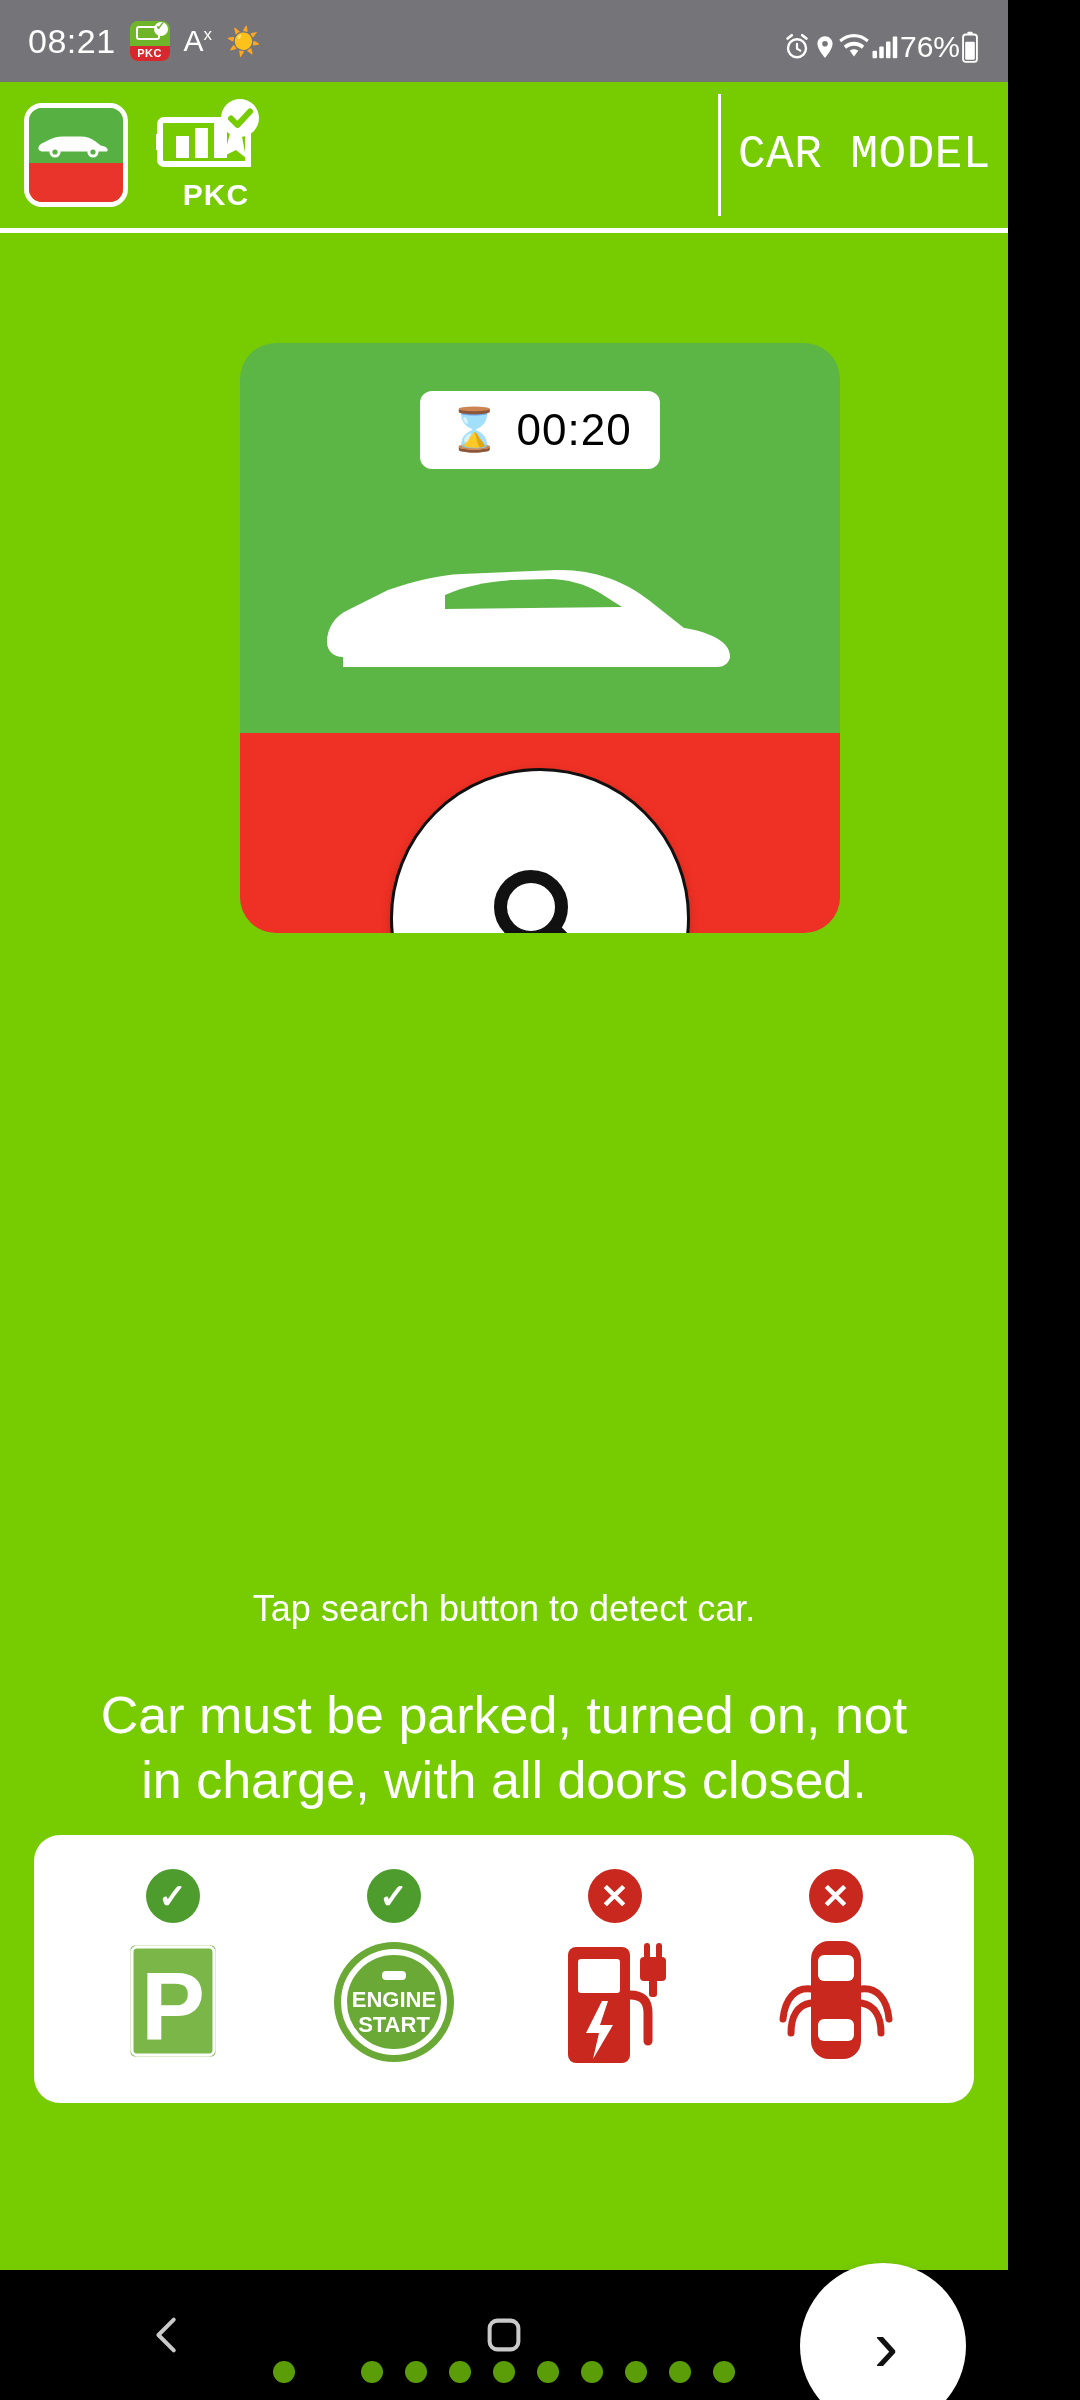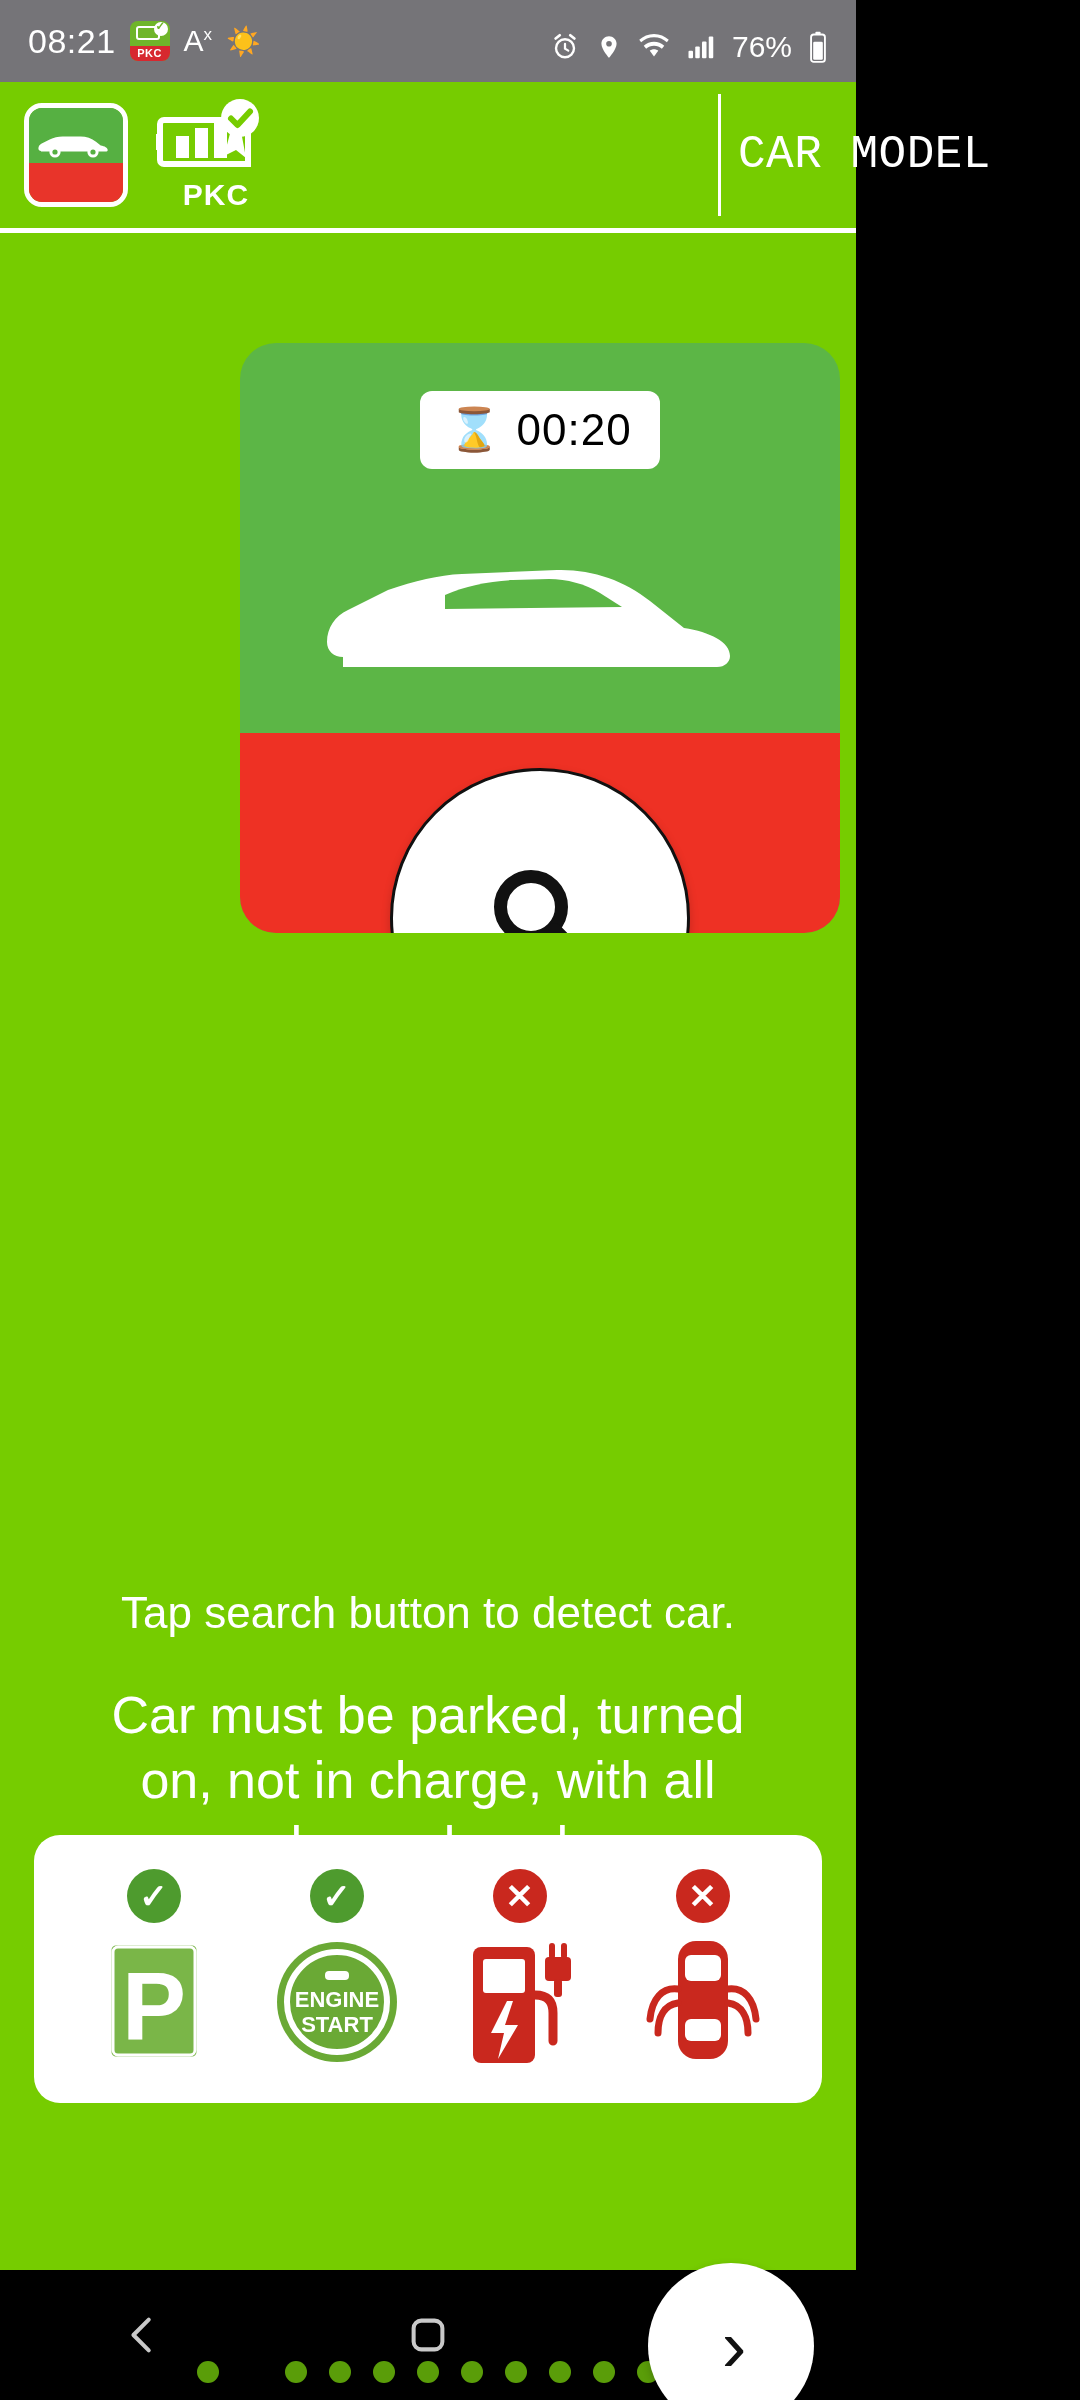"08:21" #screen { width: 856px -> 1008px }
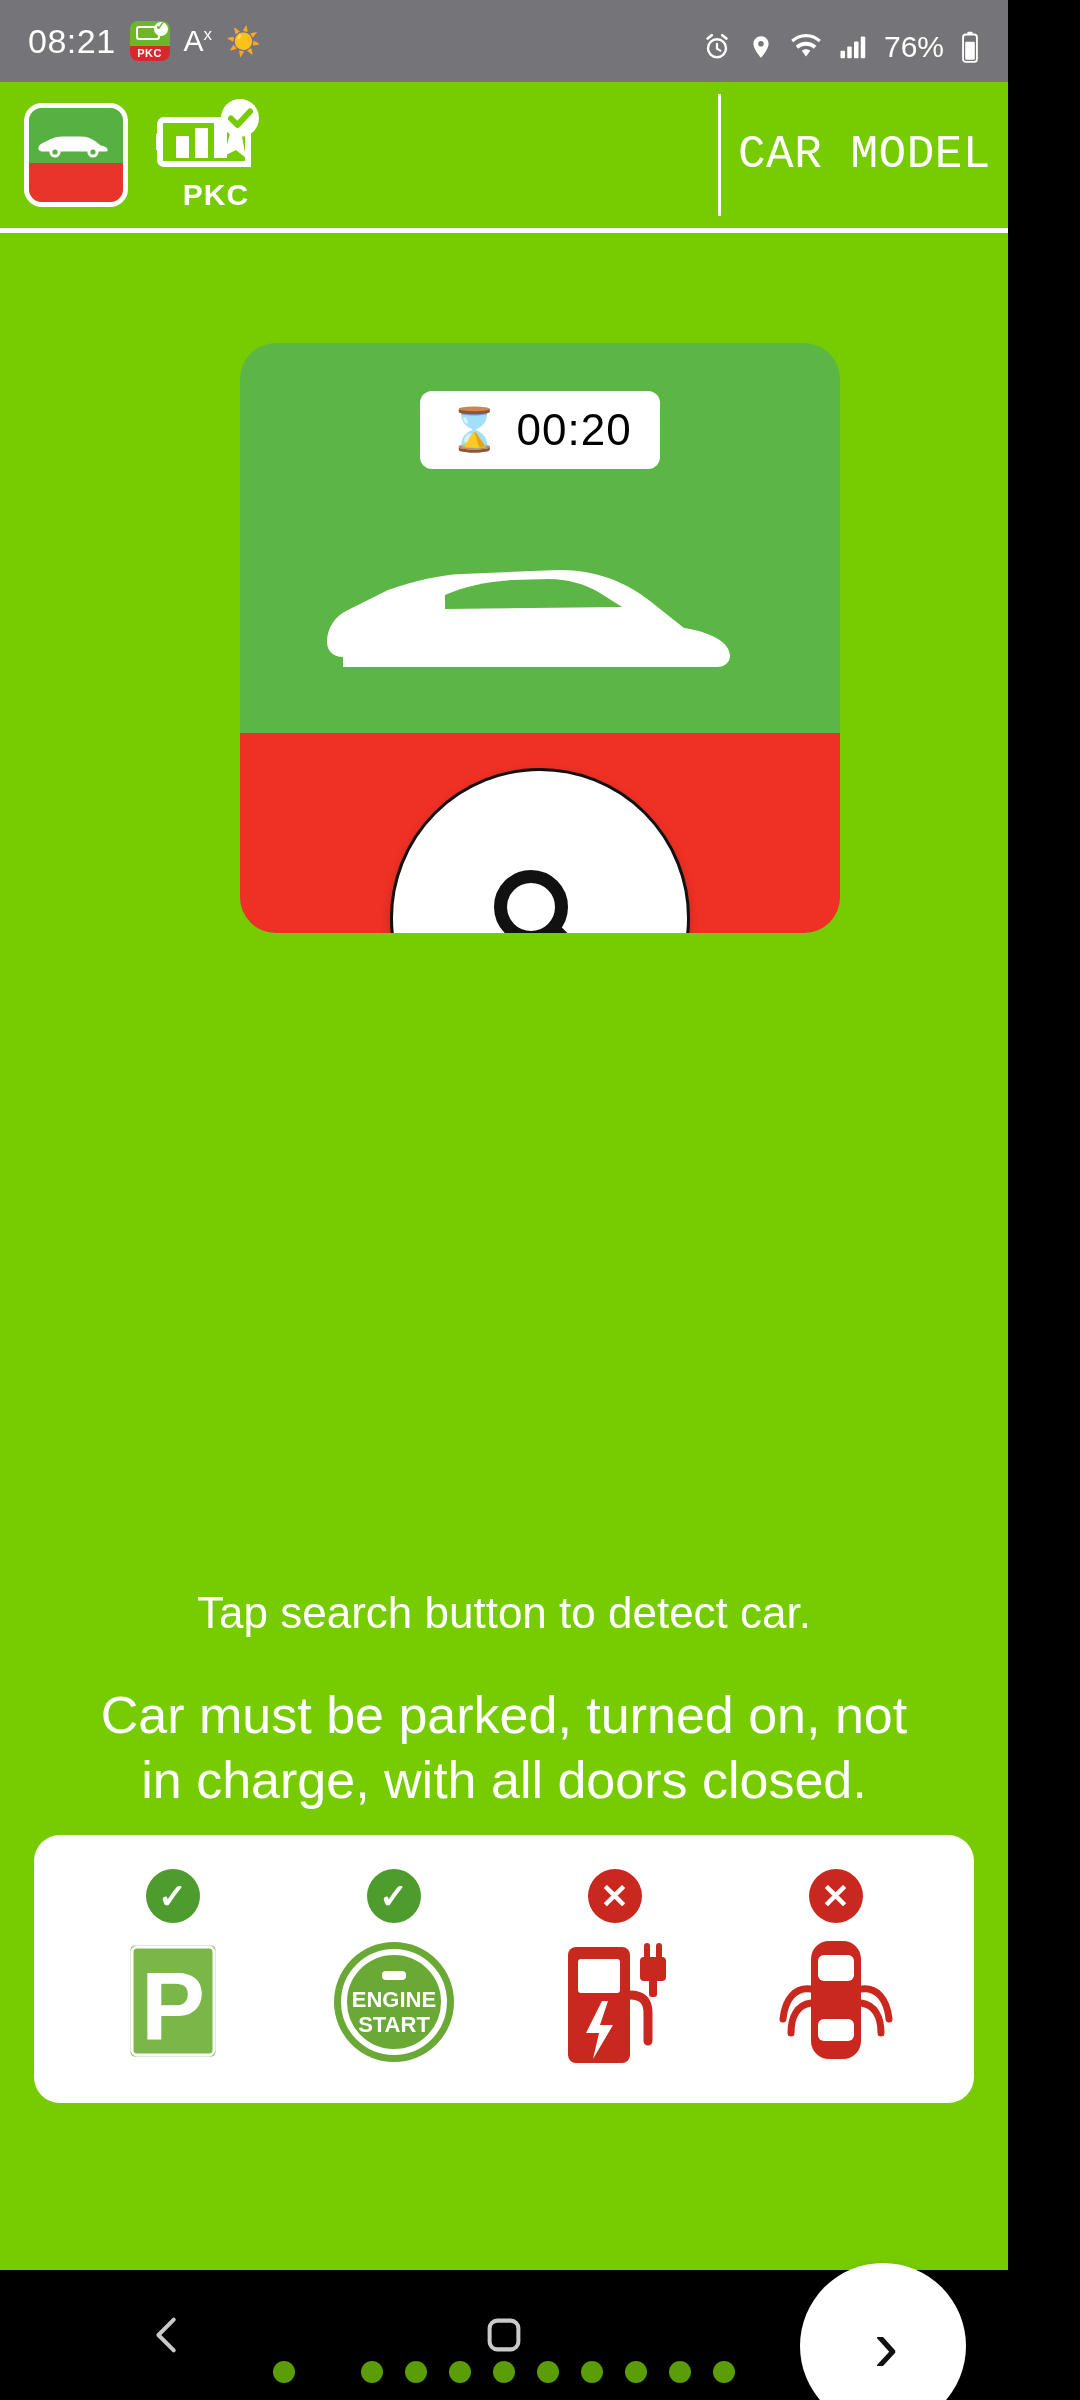"76%" .sb-right { gap: 16px -> 0 }
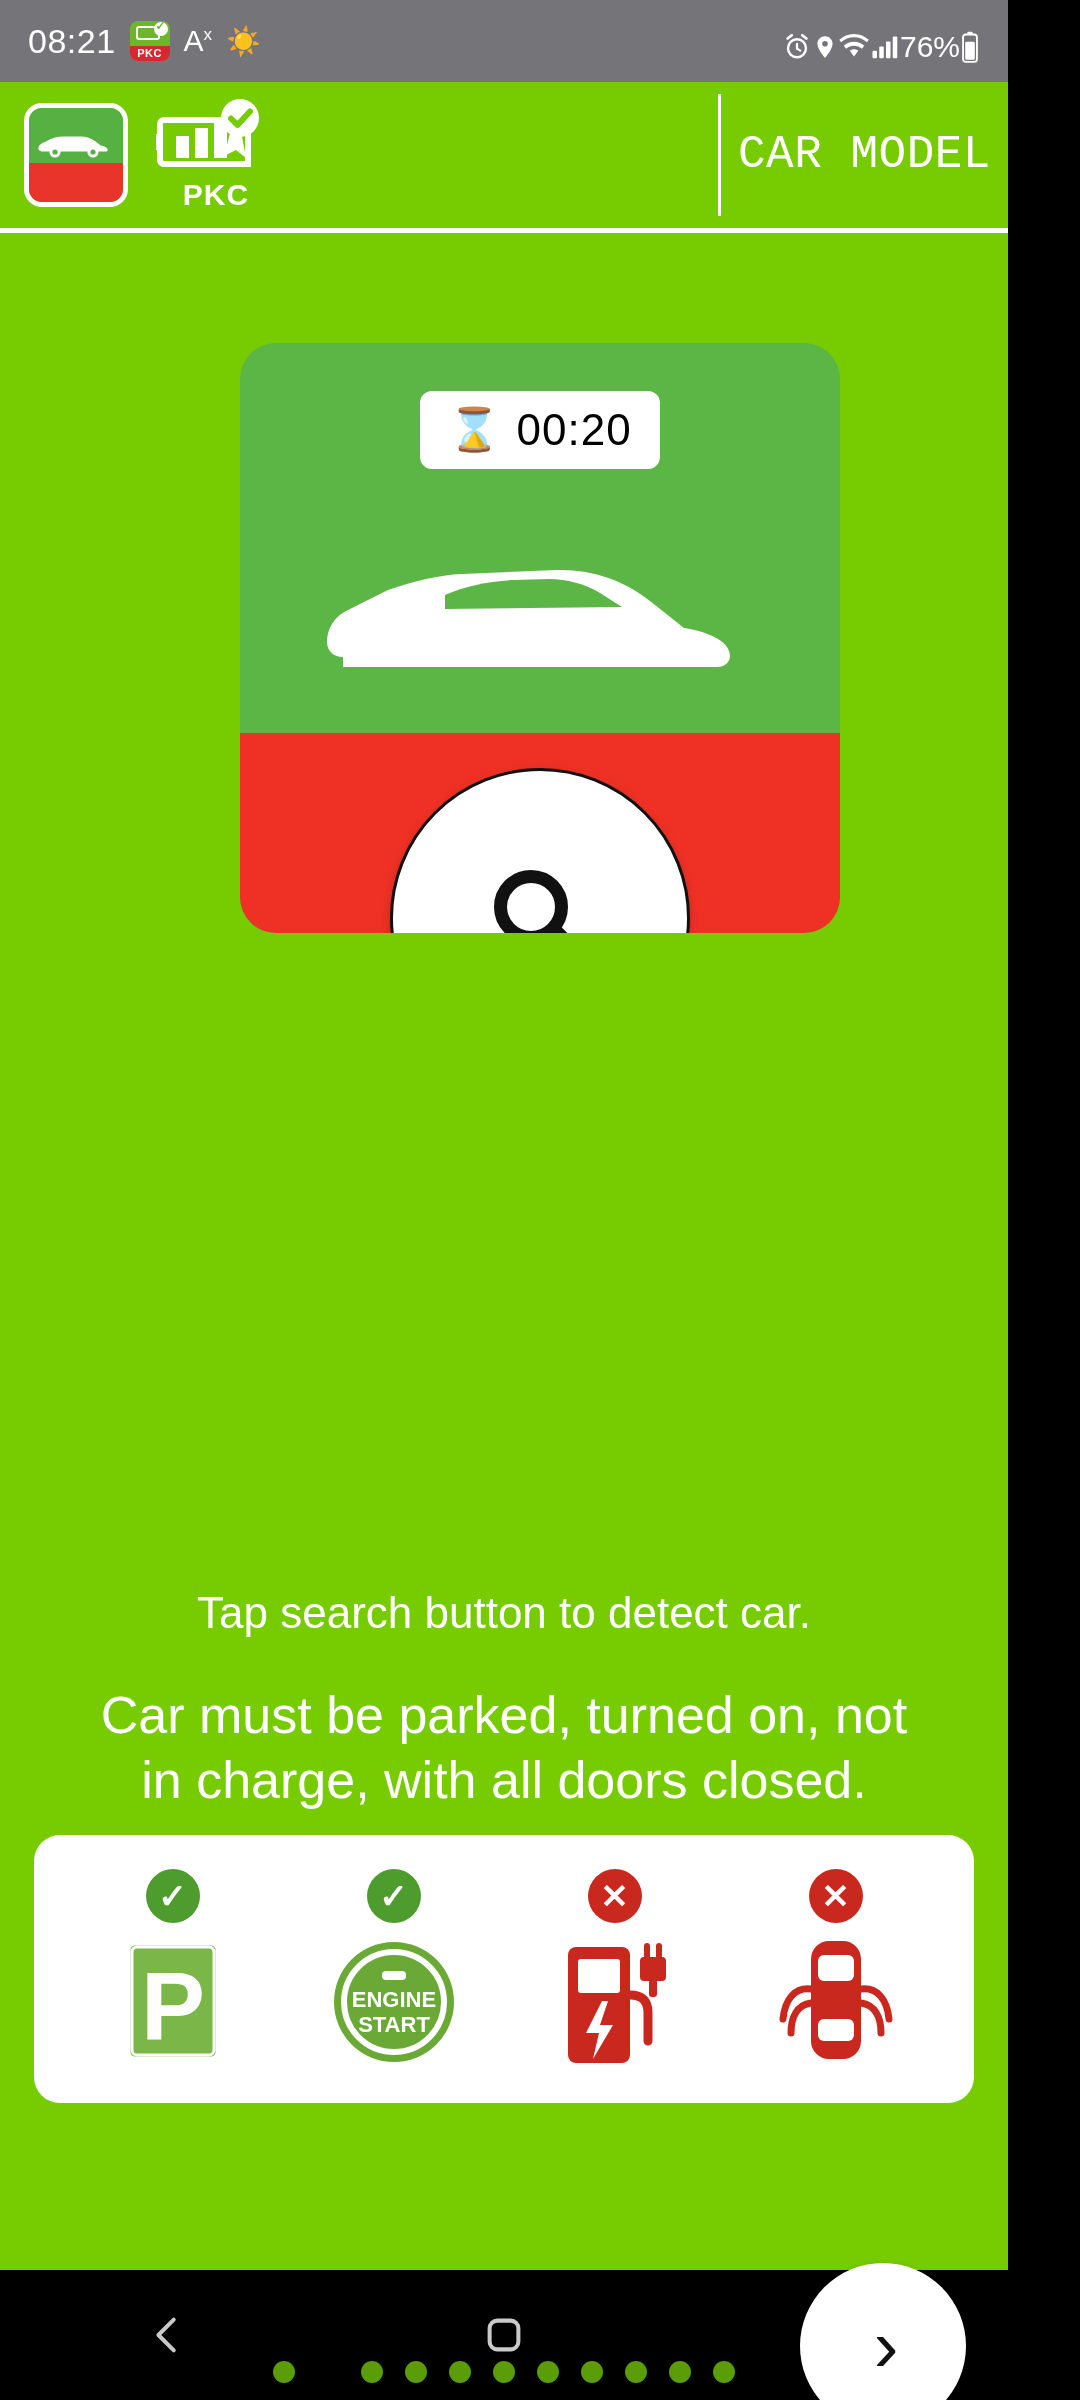"Tap search button to detect" .instruct1 { font-size: 44px -> 36px }
